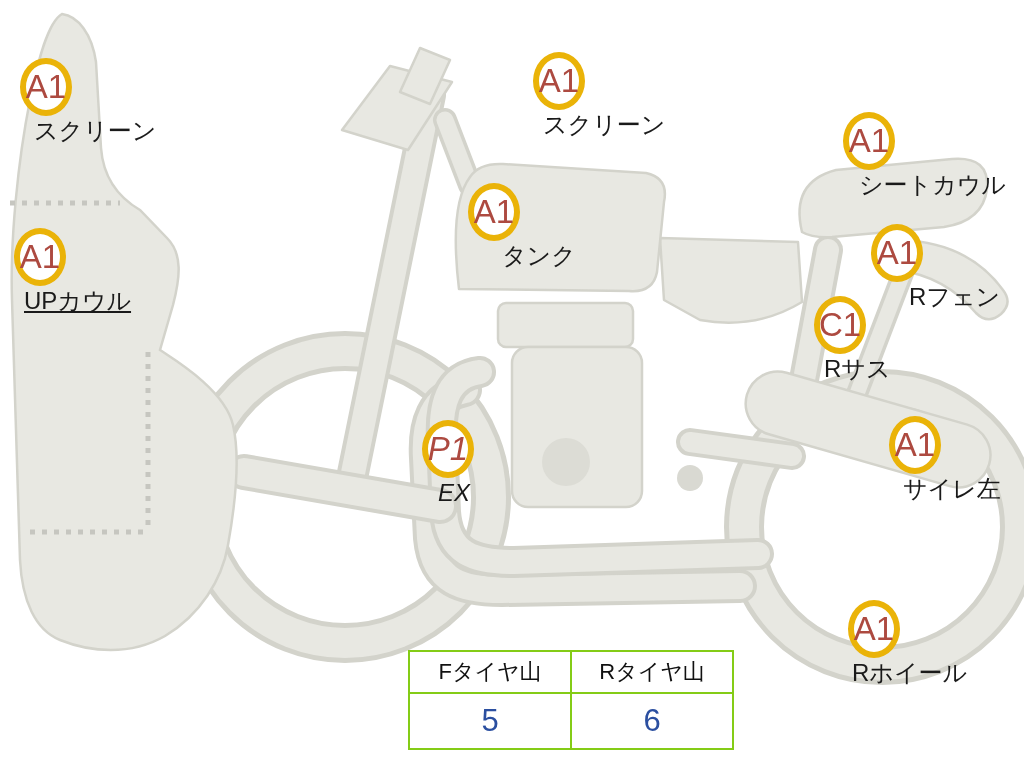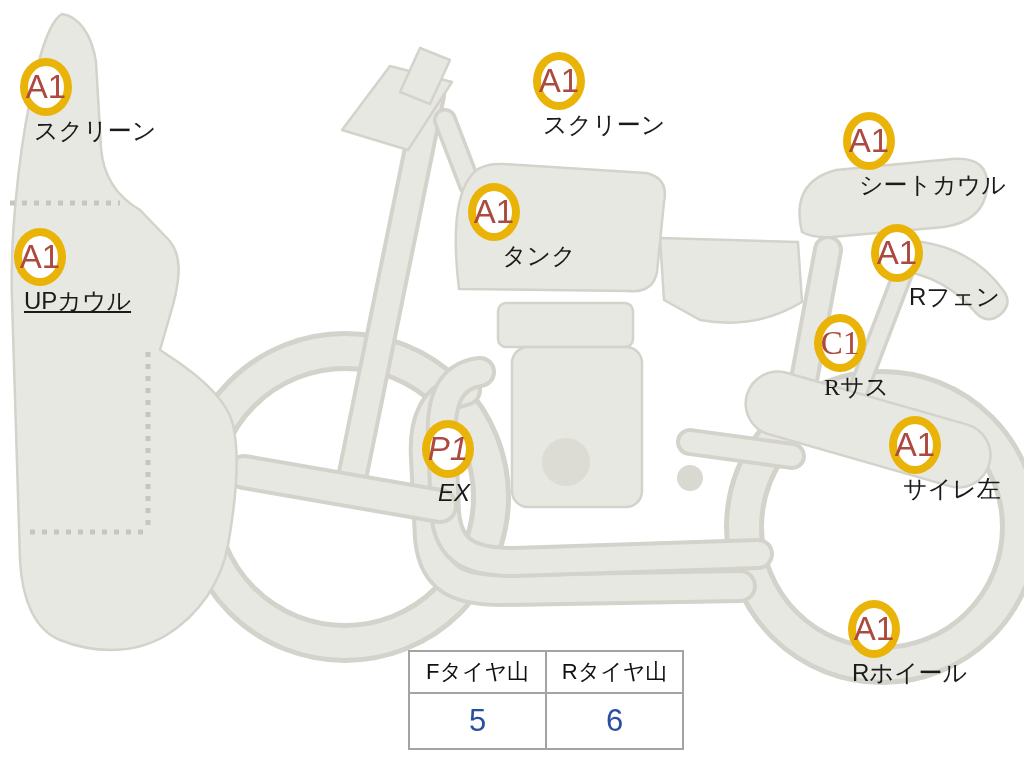"A1" .badge { border: 8px solid #eab308 -> 6px solid #eab308 }
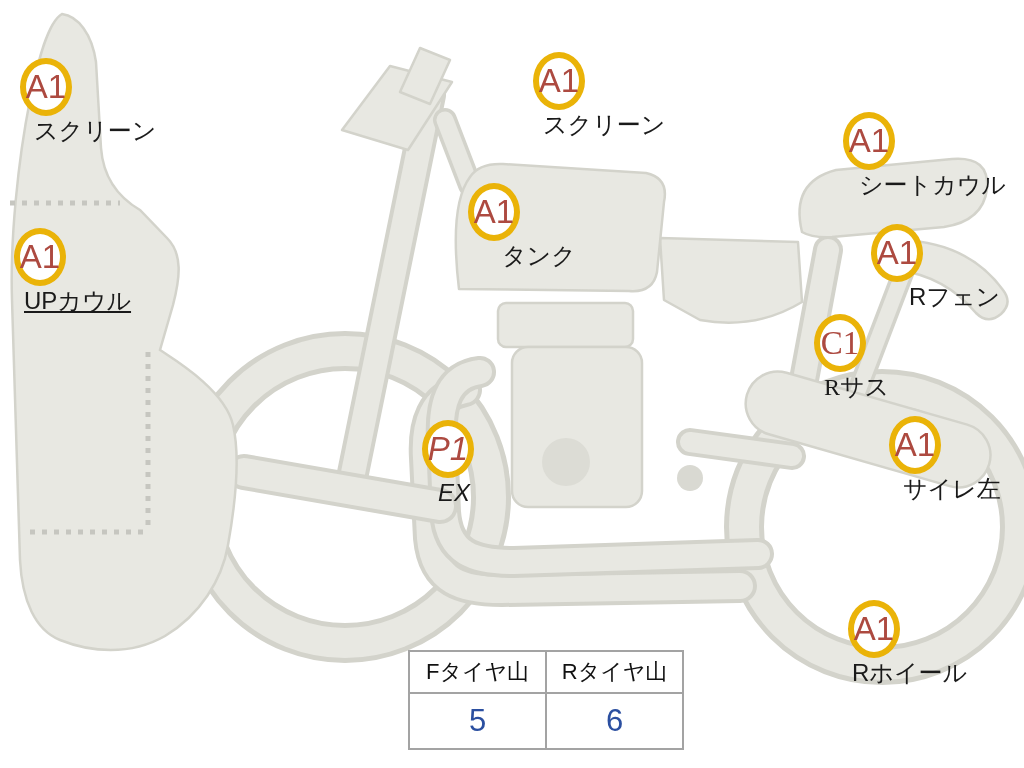"C1" div.part-label { font-family: Liberation Serif, serif -> none; top: 314px -> 296px }
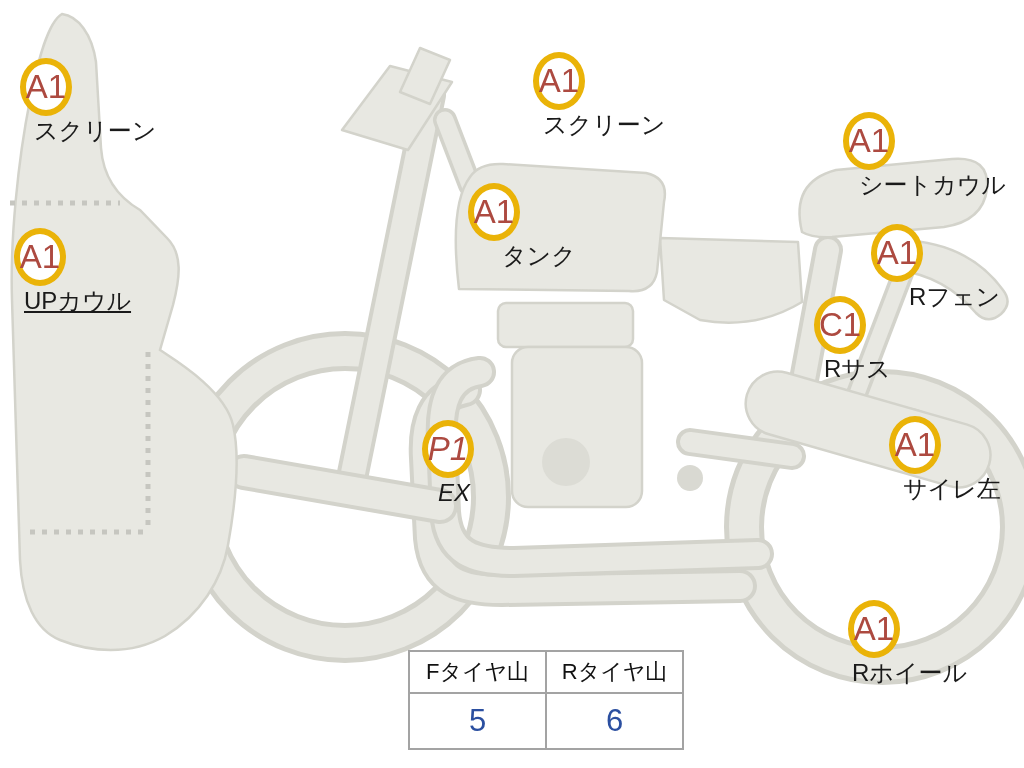"Fタイヤ山" #tire-table th, #tire-table td { border: 2px solid #a3a3a3 -> 2px solid #84cc16; width: 137px -> 162px }
